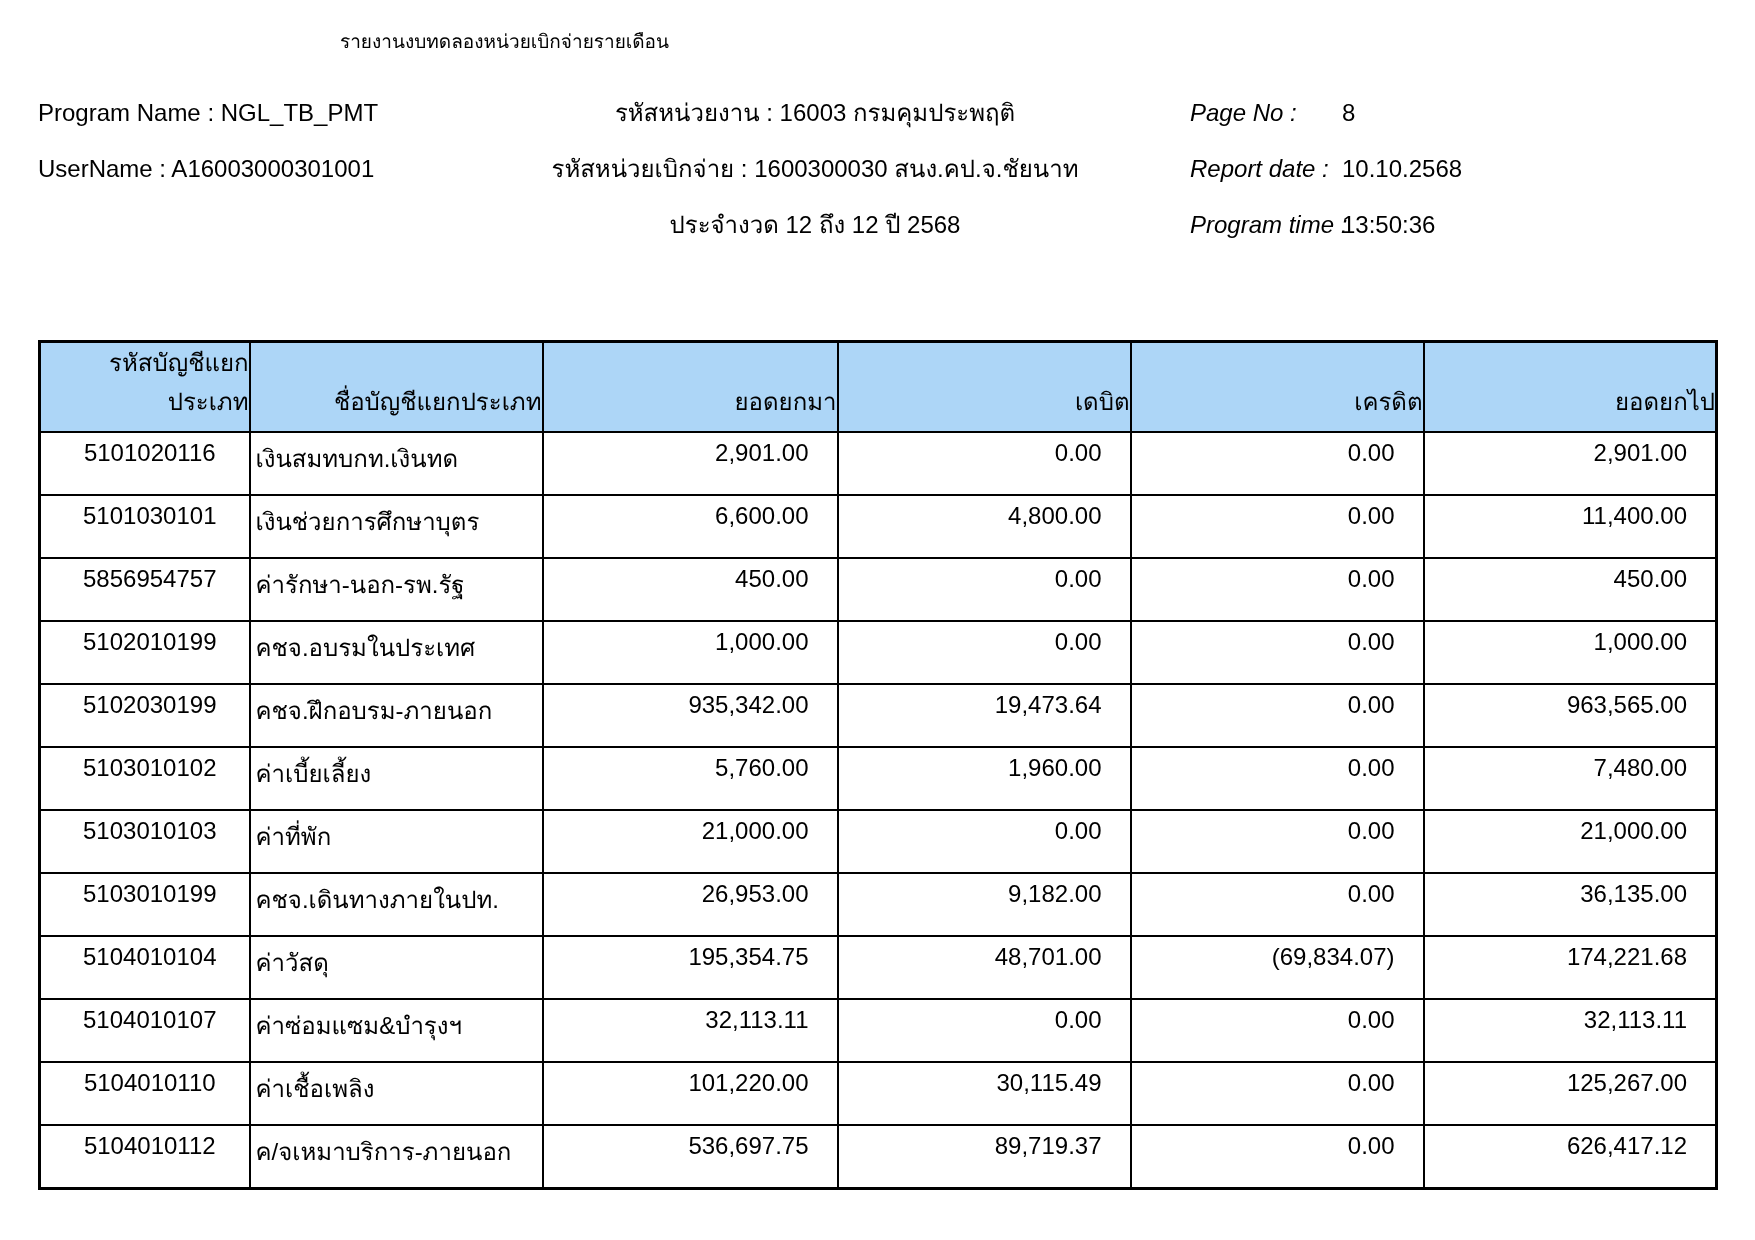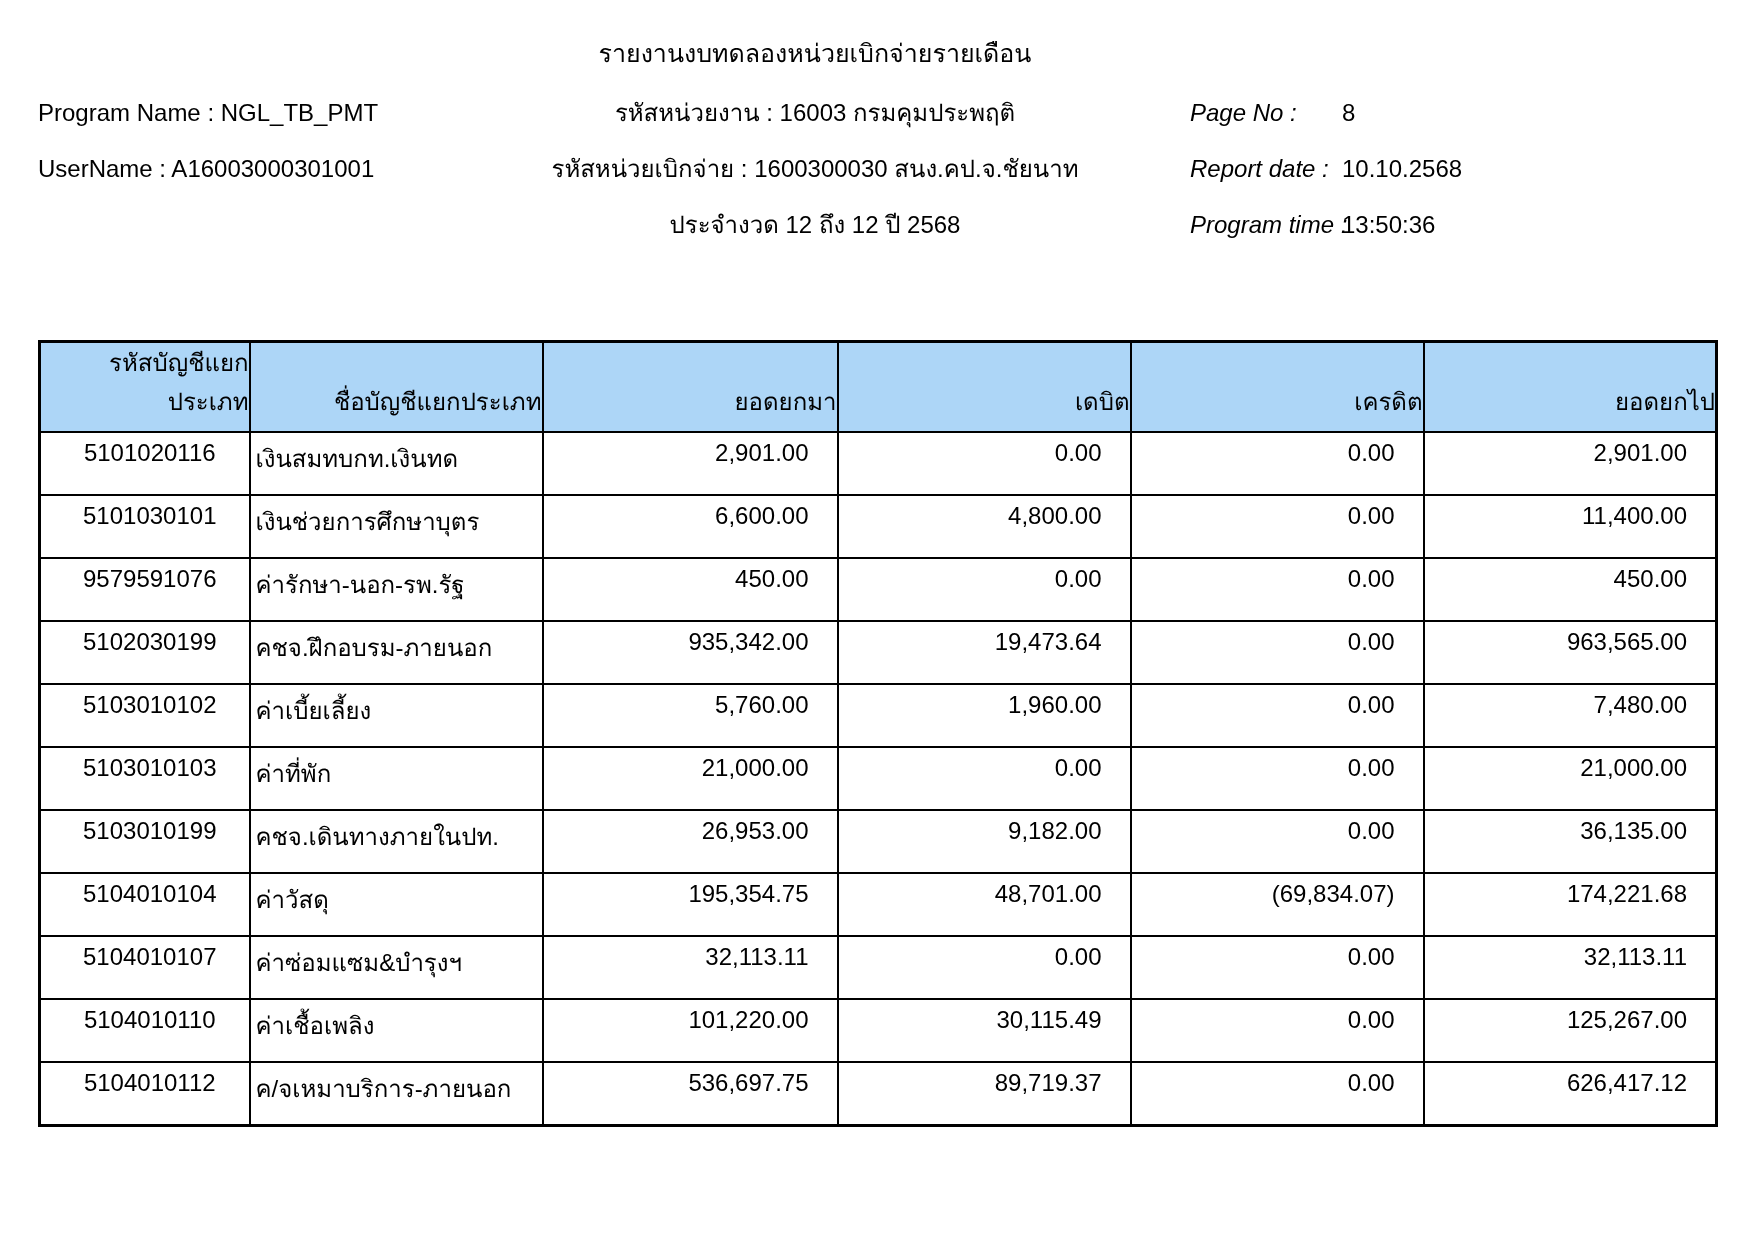"รายงานงบทดลองหน่วยเบิกจ่ายรายเดือน" .title { font-size: 25px -> 19px; text-align: center -> left; top: 36px -> 25px }
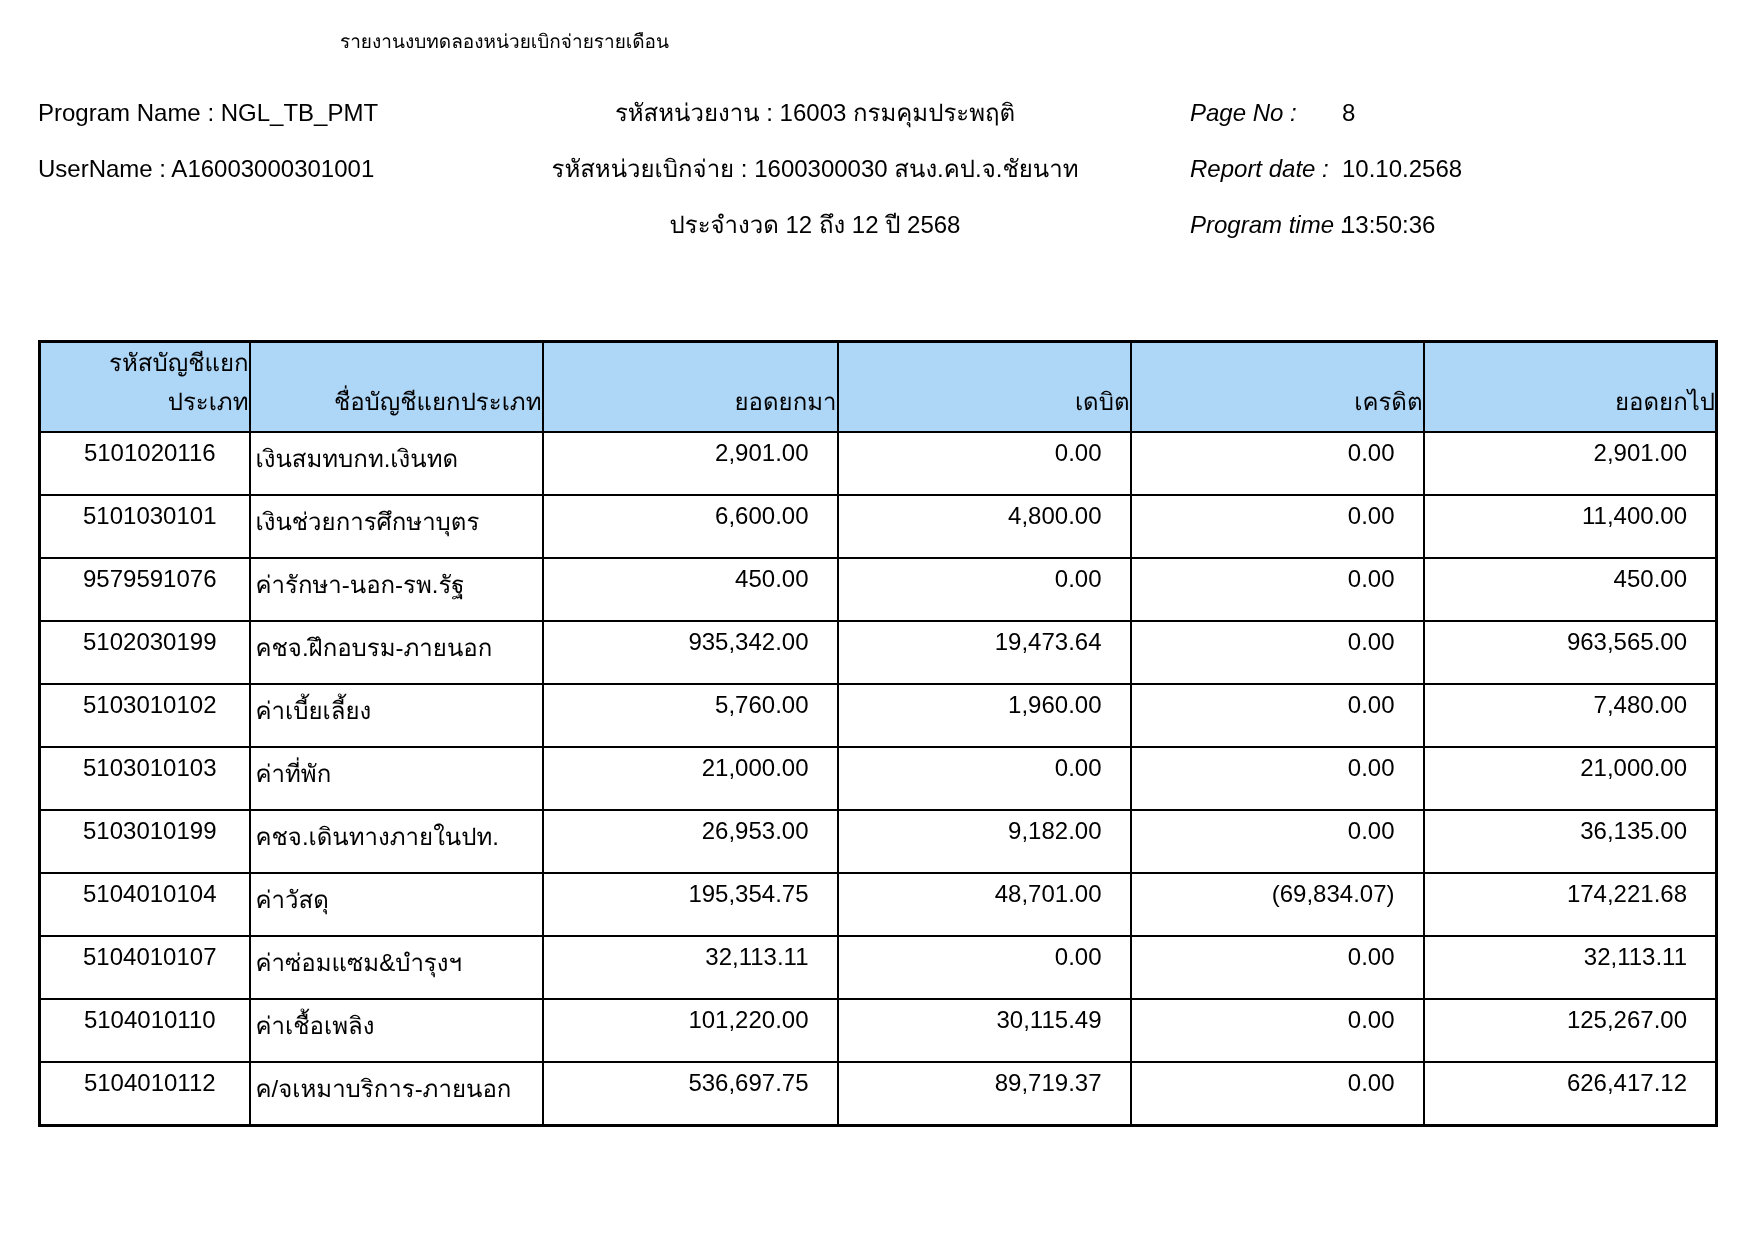"9579591076" td.col-0 { text: 9579591076 -> 5856954757 }
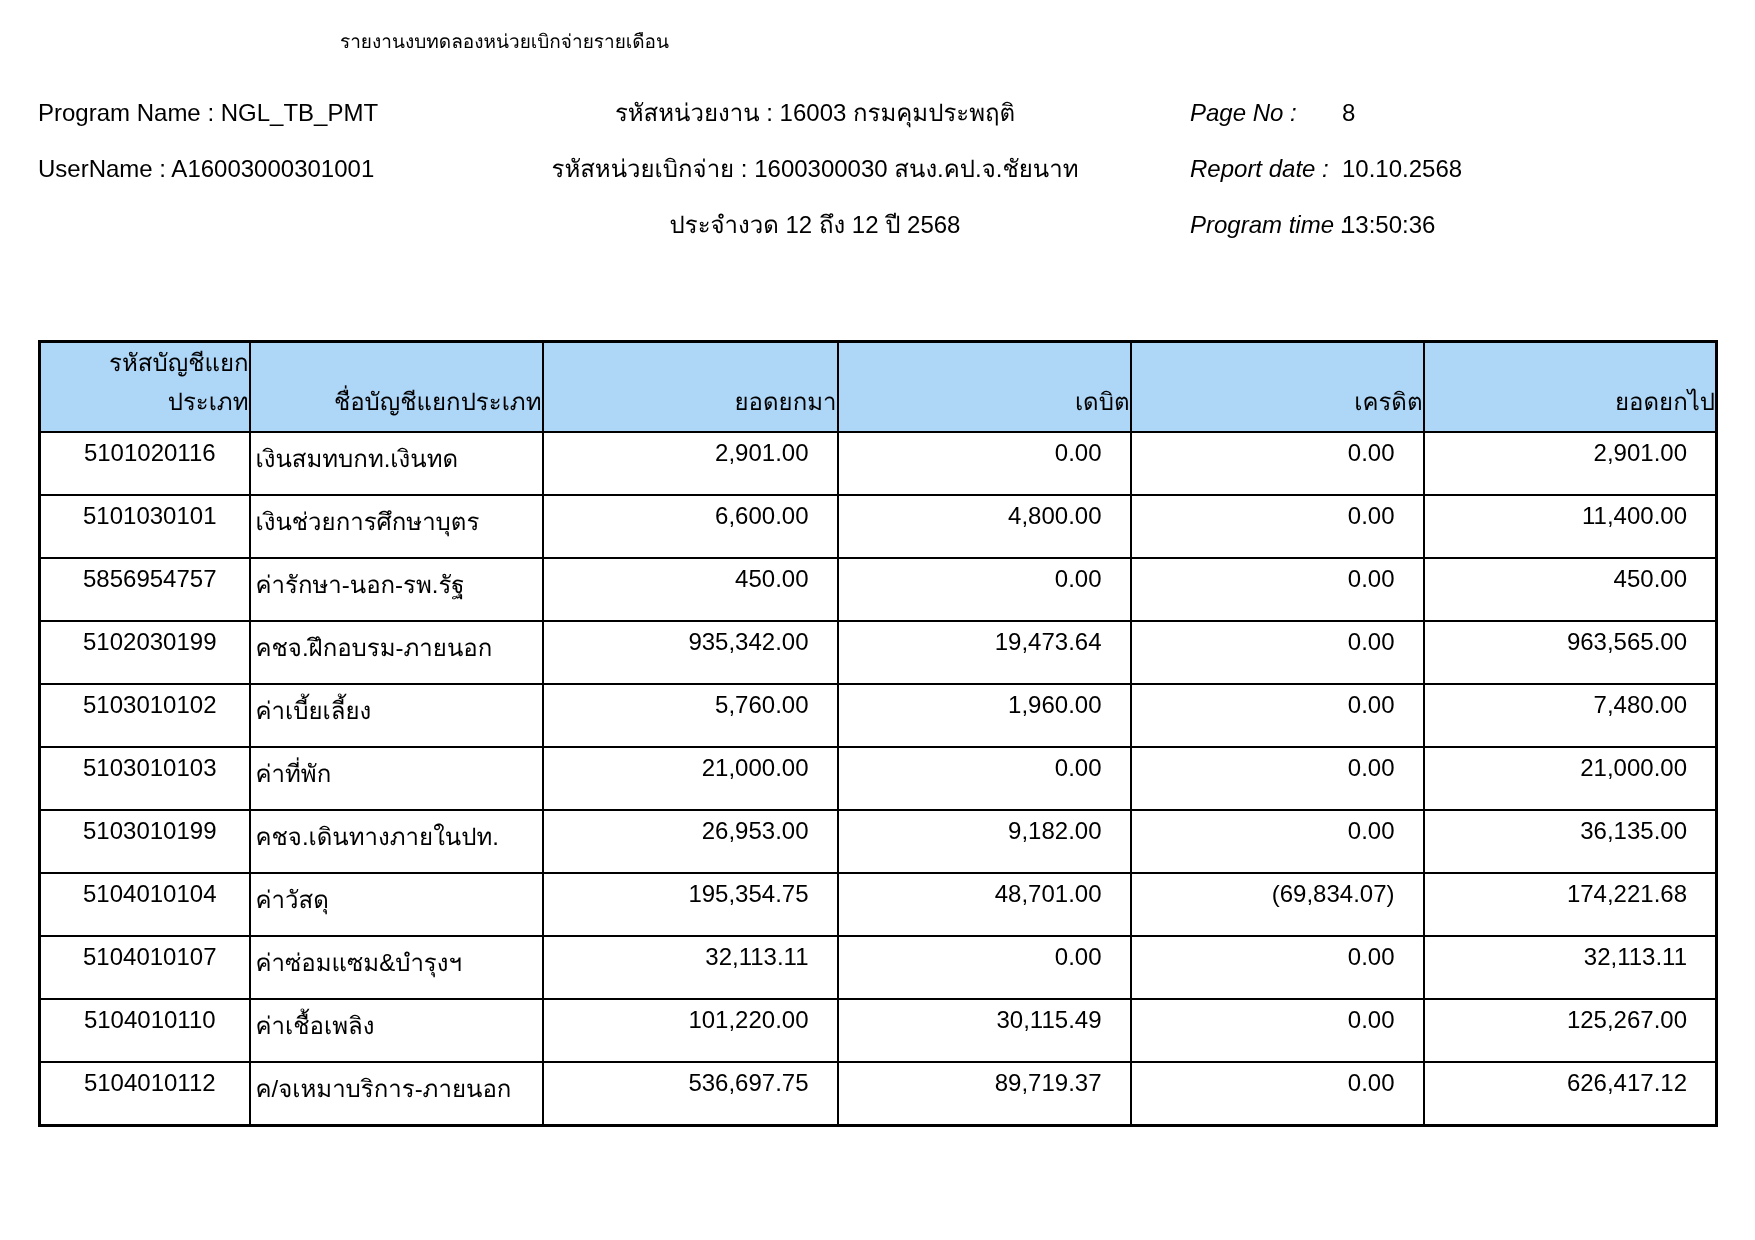"5102010199" tr { html: none -> <tr> <td>5102010199</td> <td>คชจ.อบรมในประเทศ</td> <td>1,000.00</td> <td>0.00</td> <td>0.00</td> <td>1,000.00</td> </tr> }
